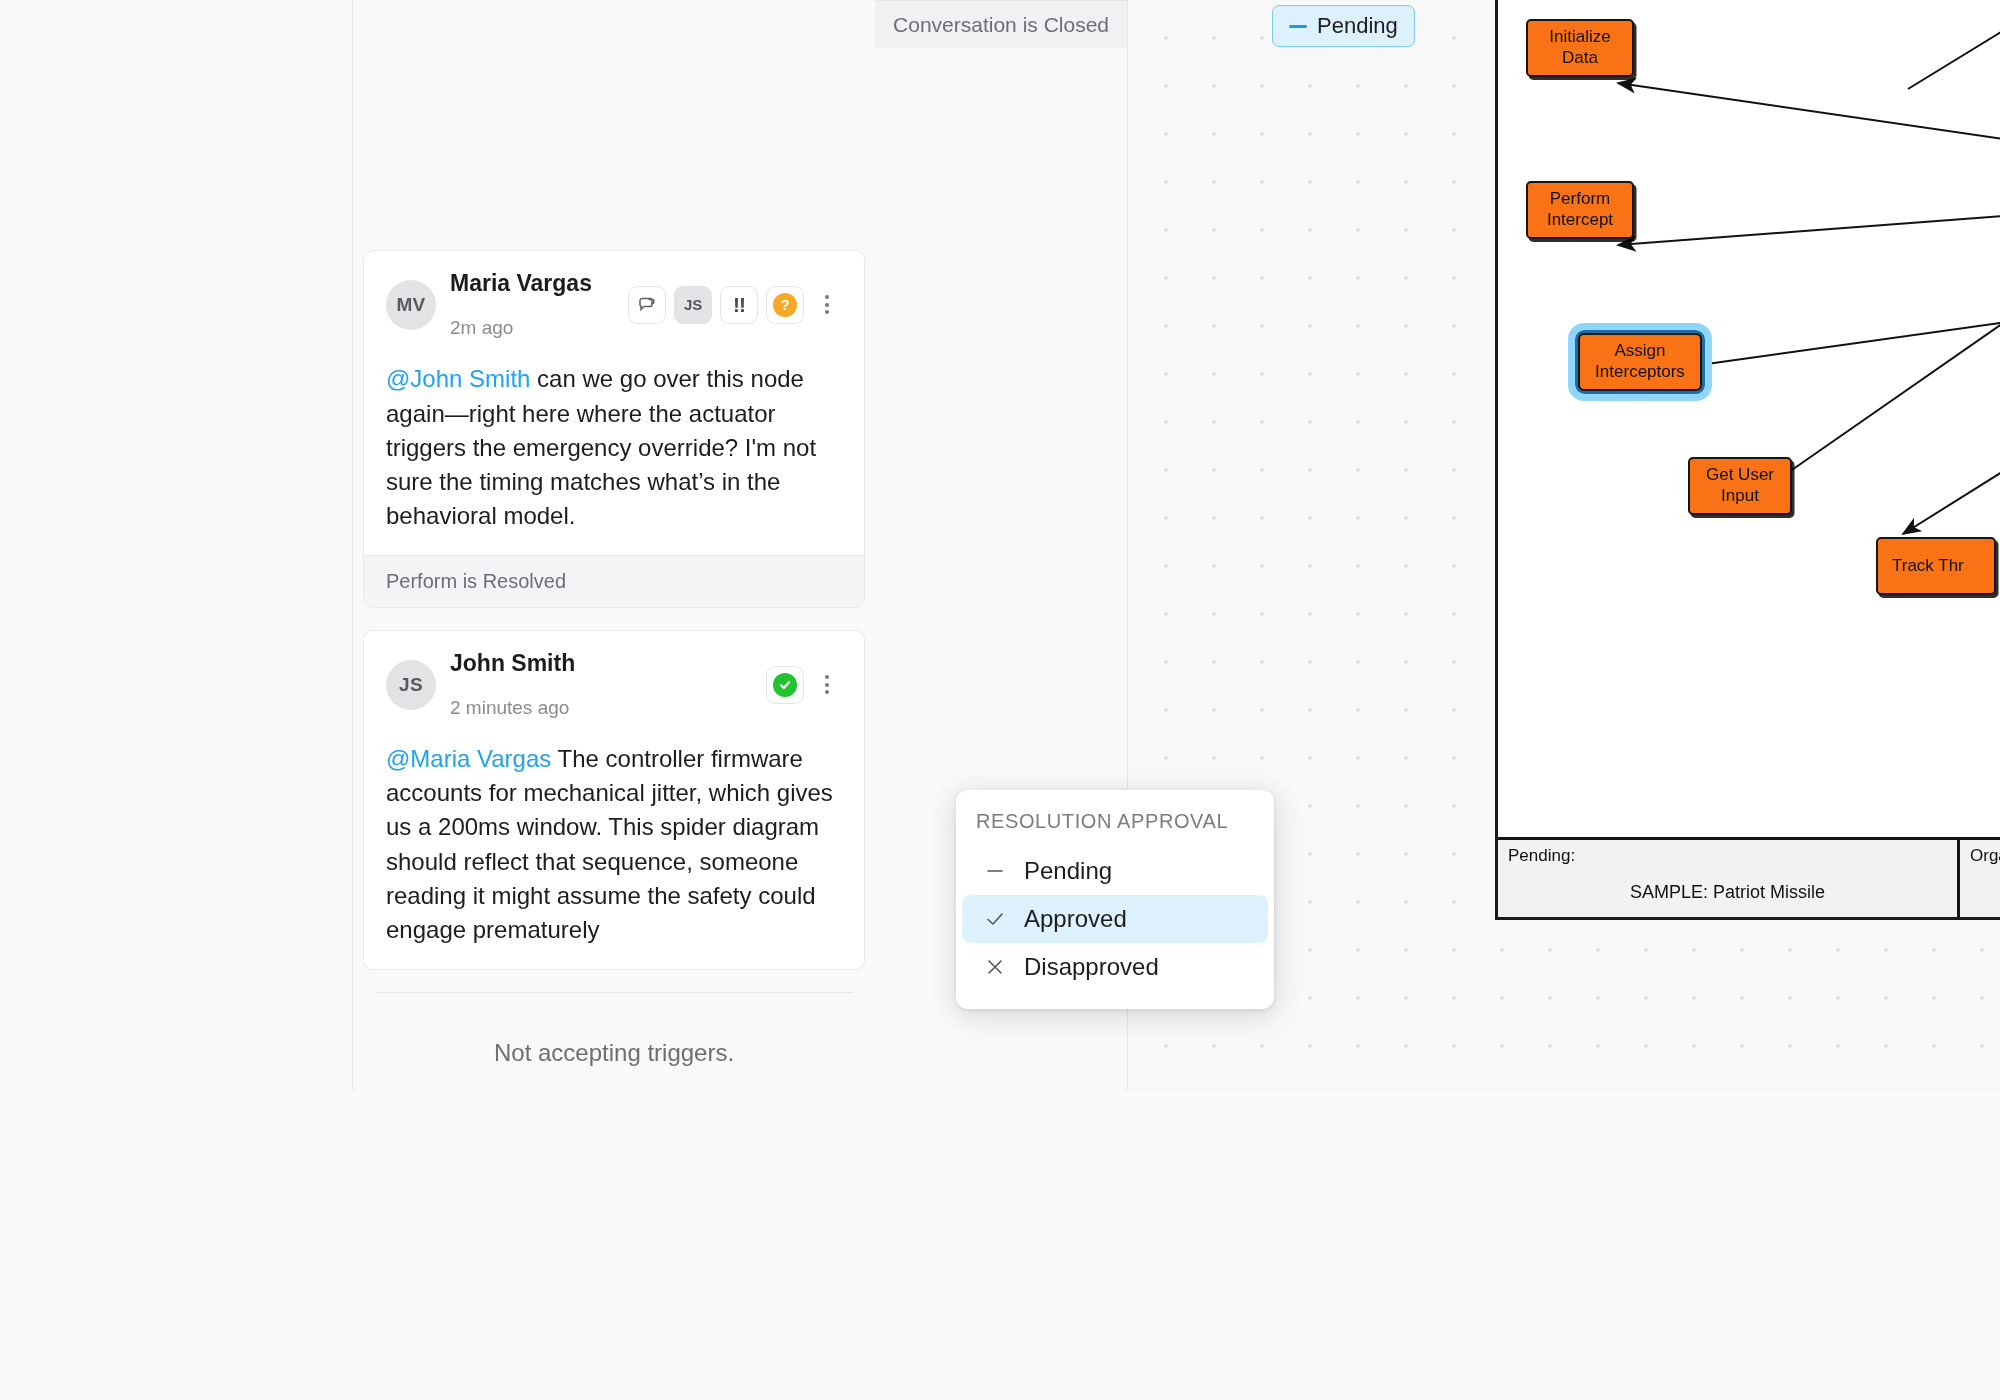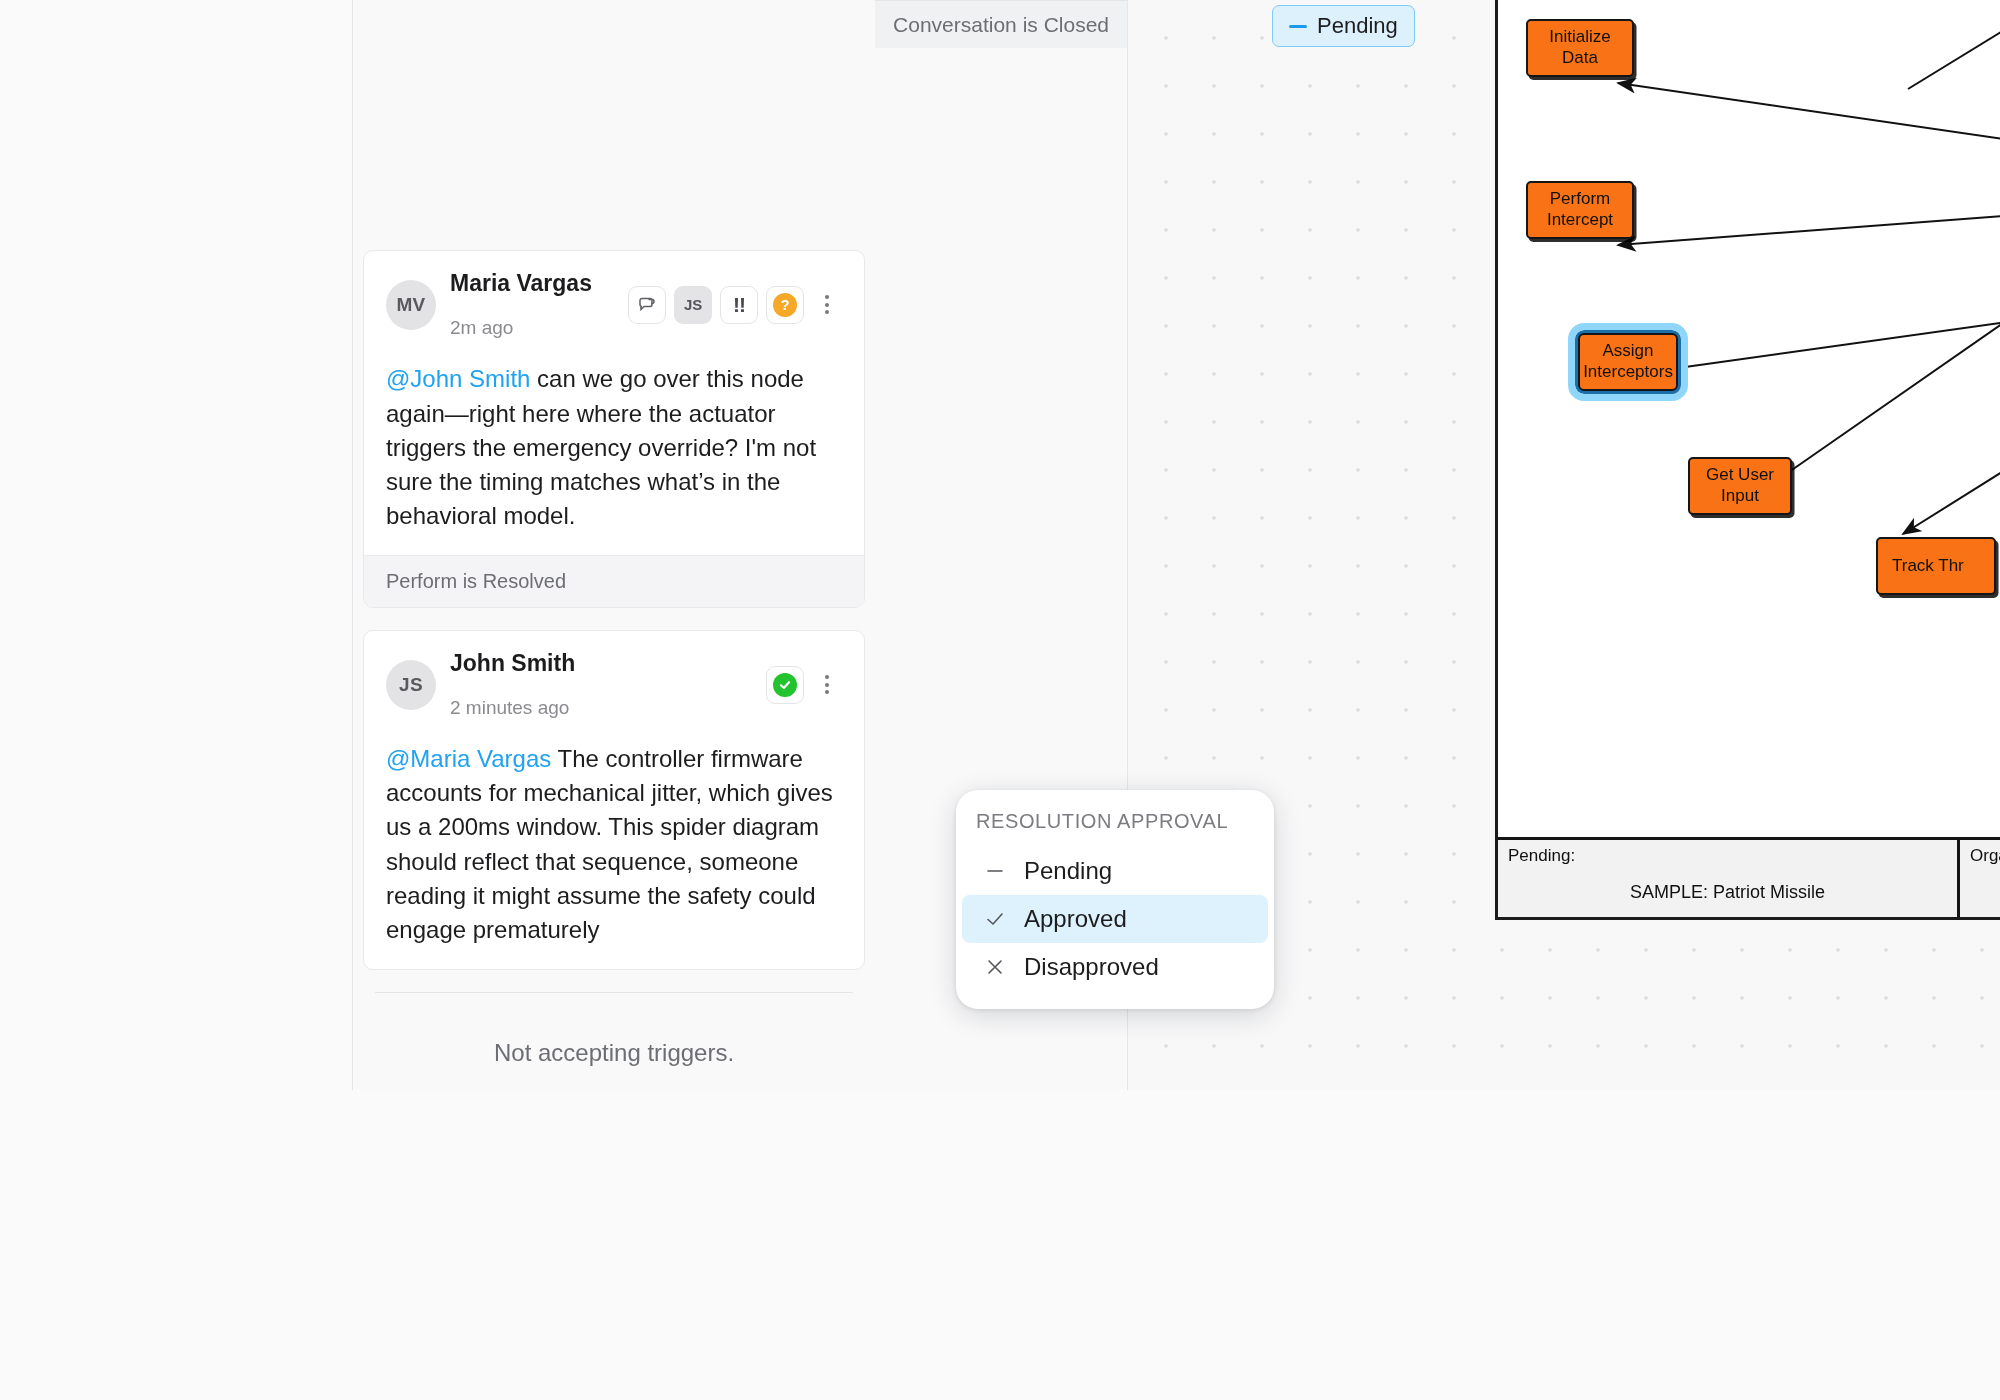"Assign" div.node { width: 100px -> 124px }
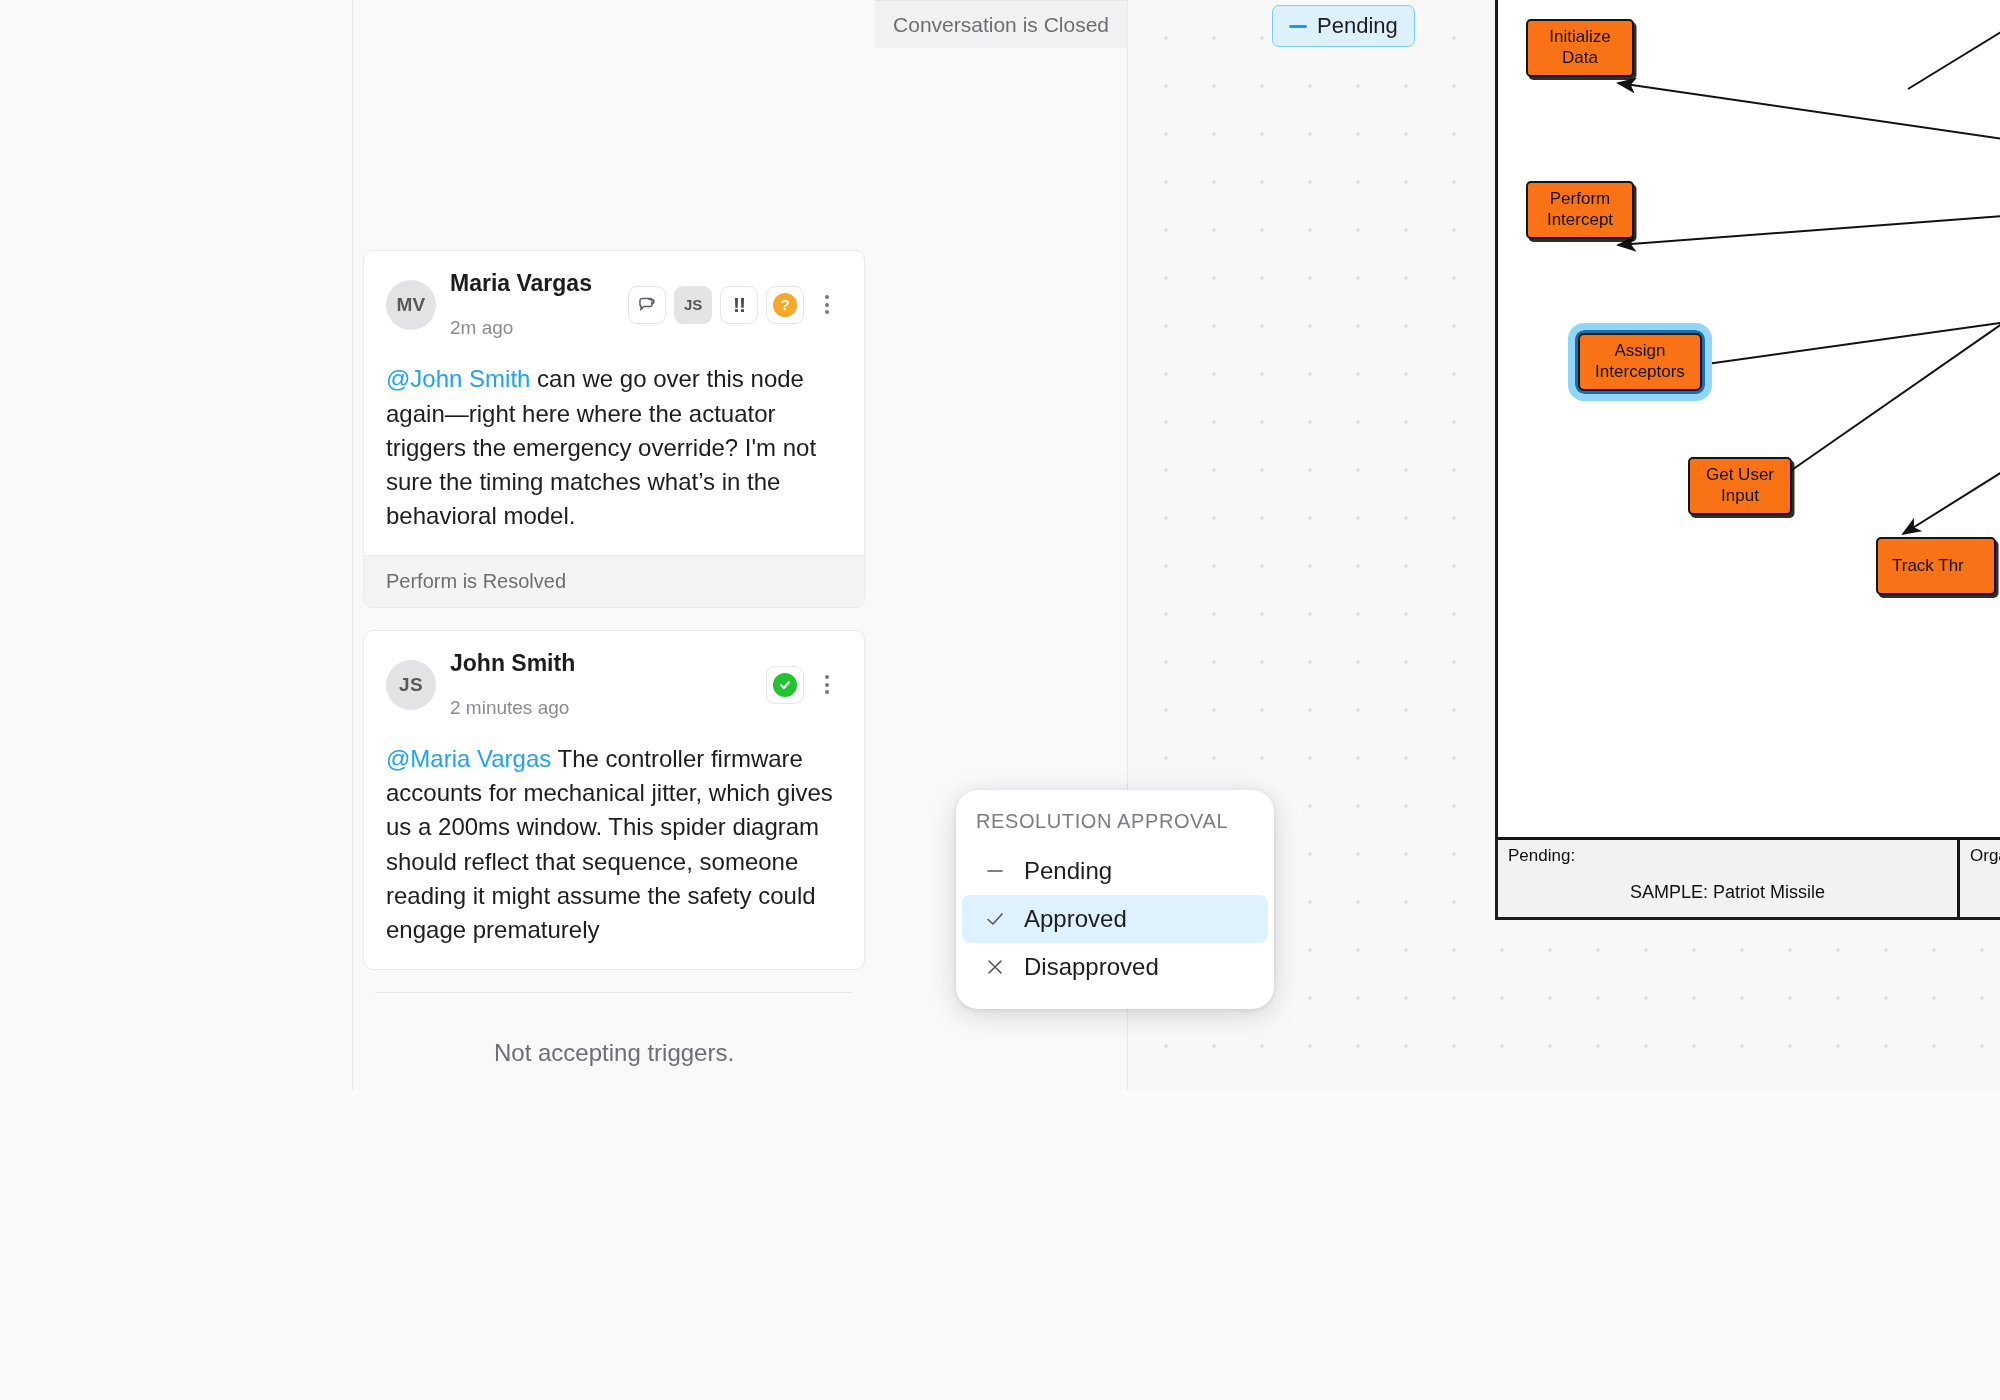"RESOLUTION APPROVAL" .dropdown { border-radius: 22px -> 12px }
